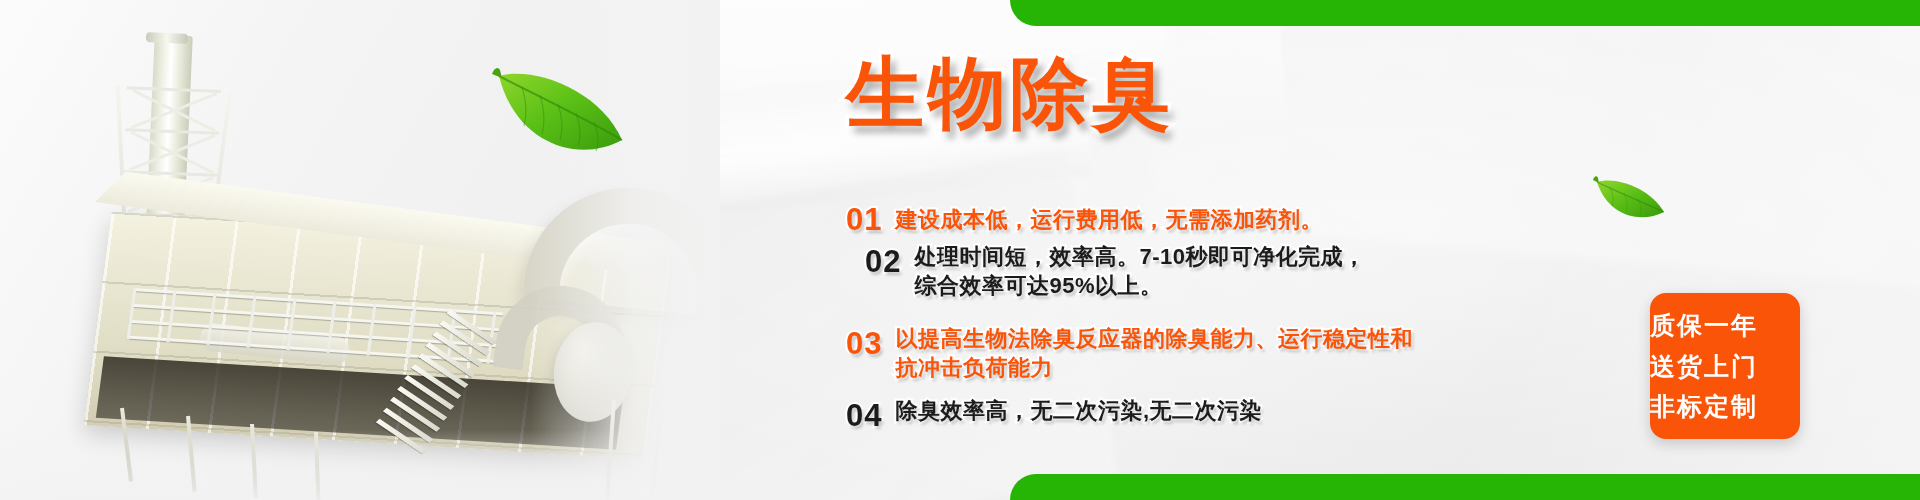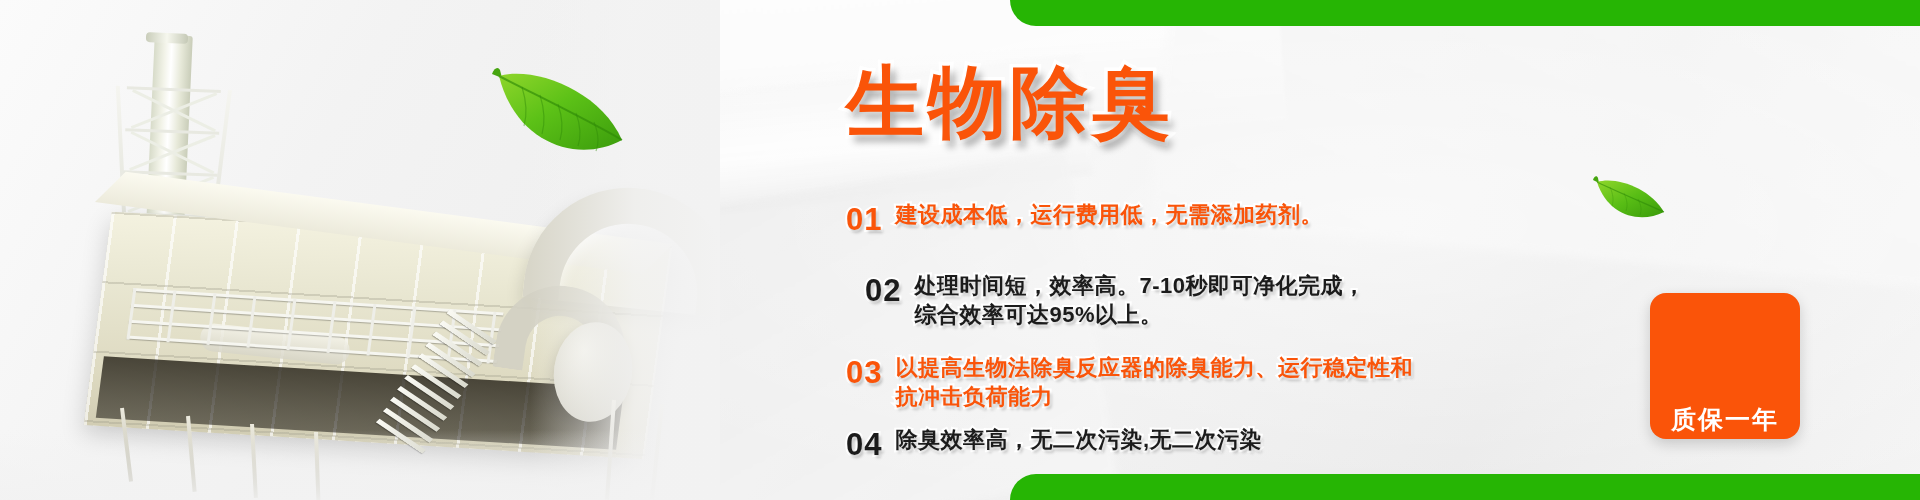"生物除臭" .headline { top: 62px -> 53px }
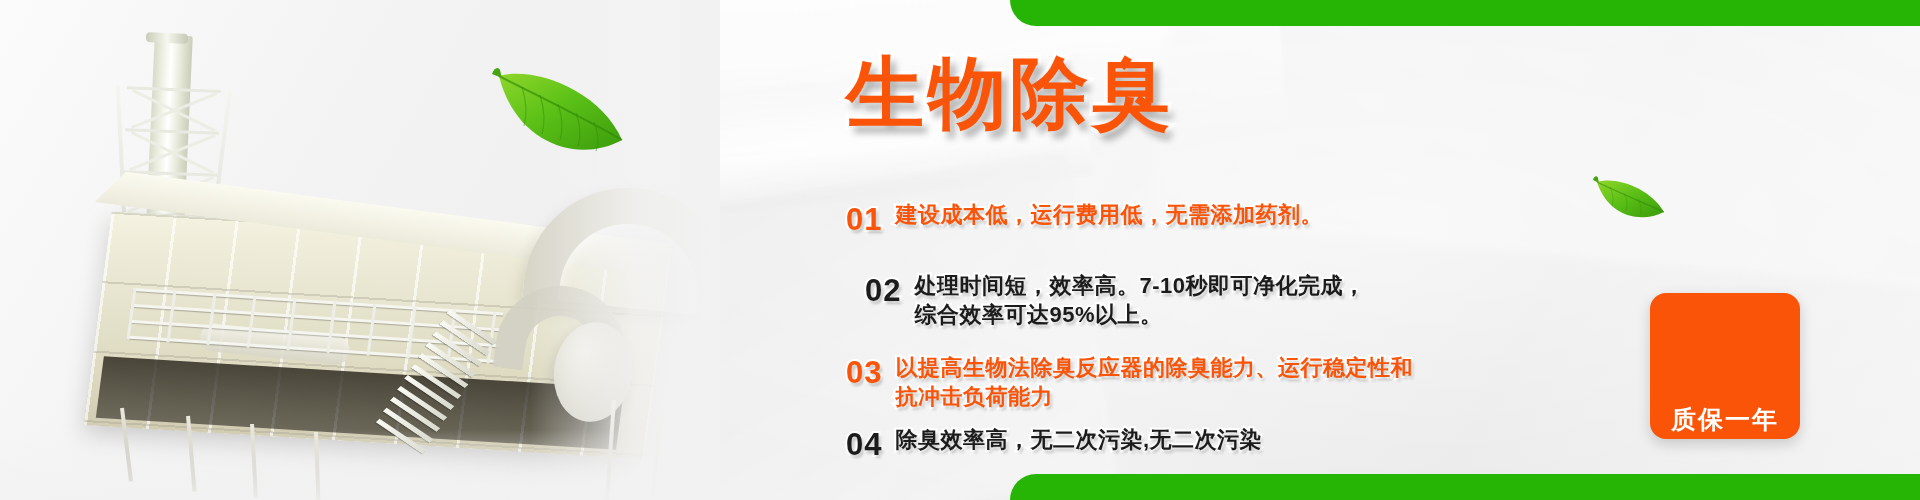"01" .item.i1 { align-items: none -> center; margin-bottom: 31px -> 2px }
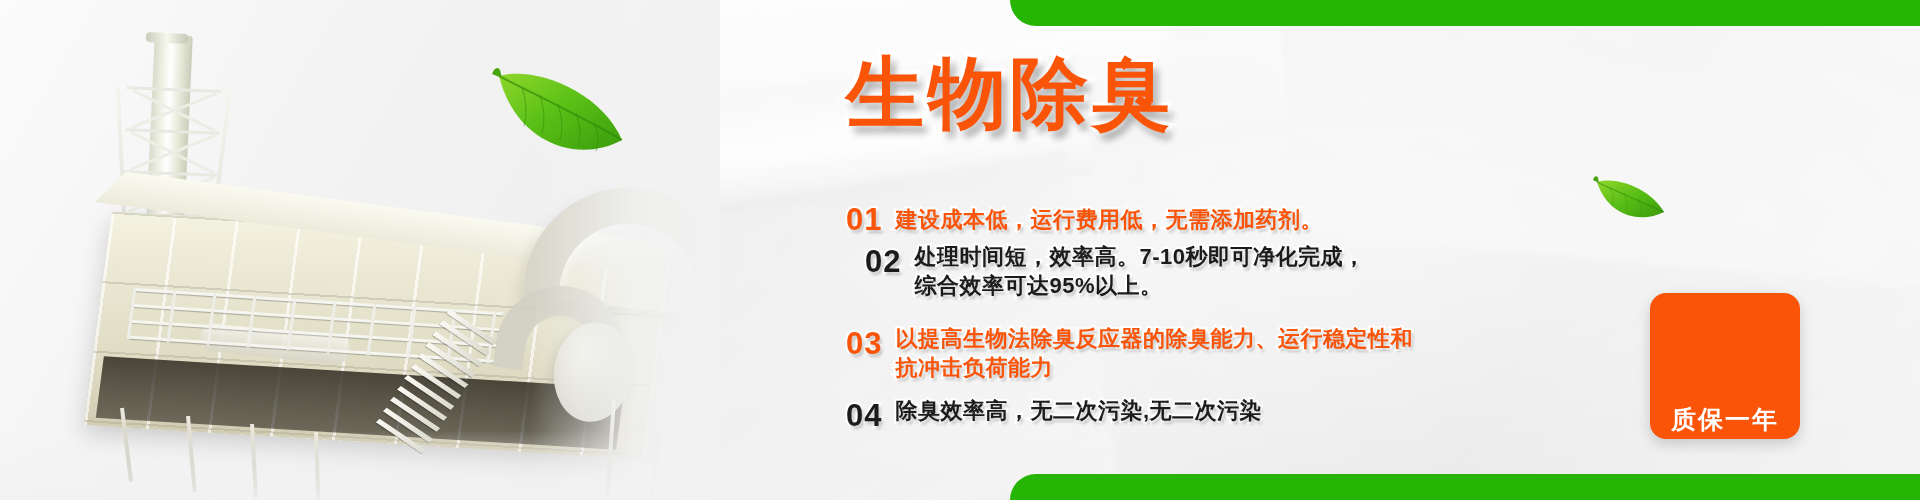"质保一年" .badge { align-items: flex-end -> flex-start; flex-direction: none -> column }
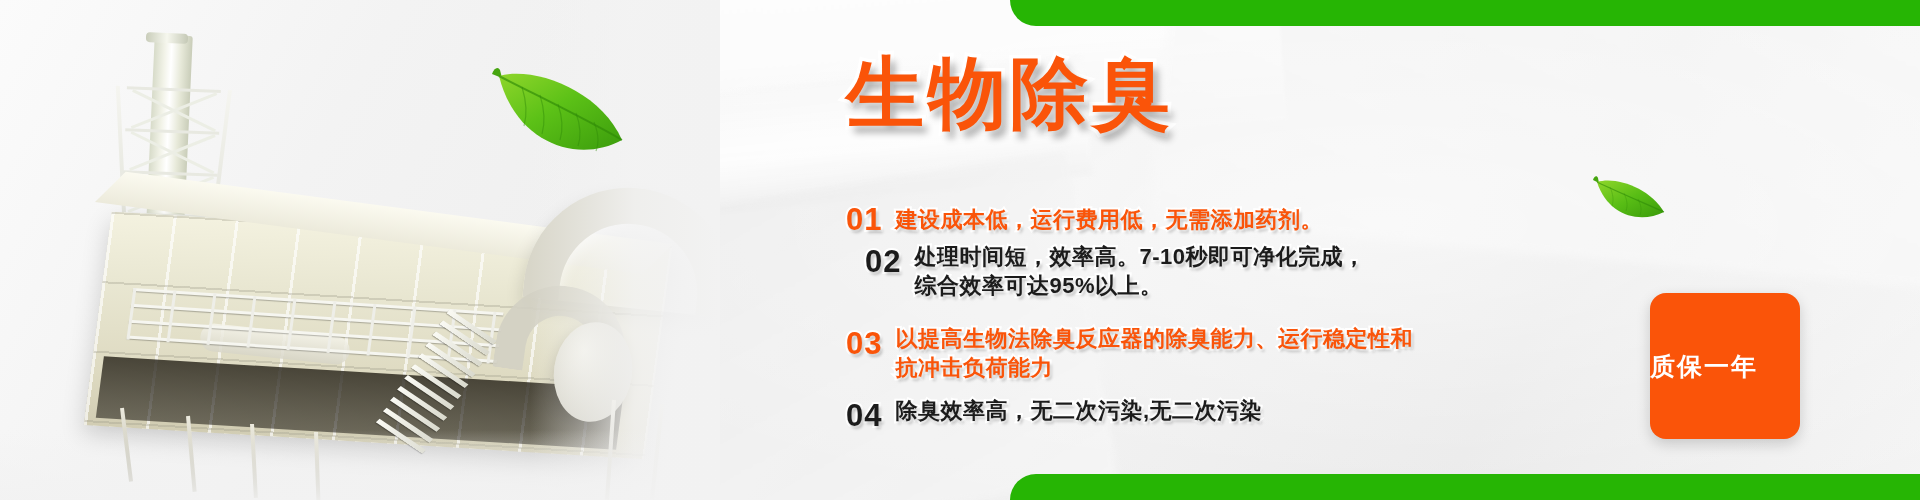"送货上门" div.badge-line { html: none -> <div>送货上门</div> }
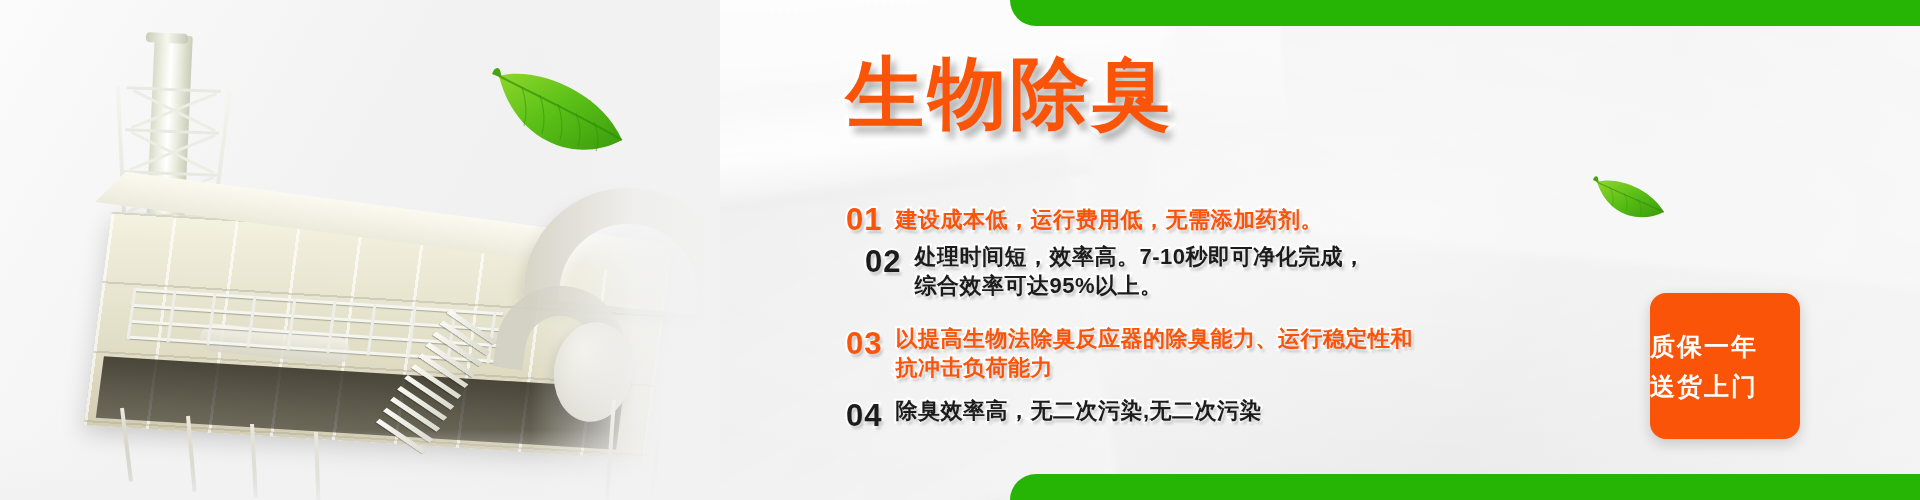"非标定制" div.badge-line { html: none -> <div>非标定制</div> }
